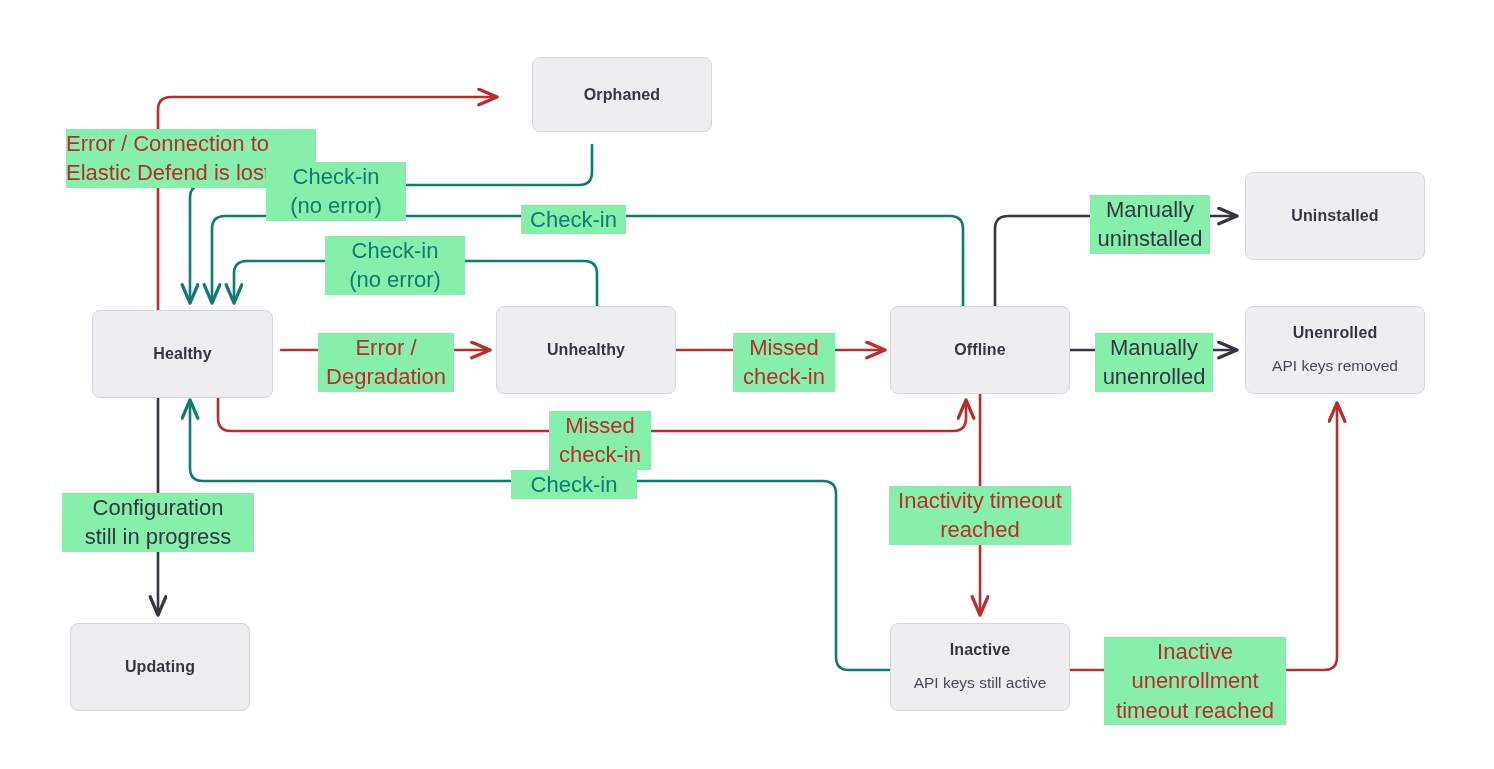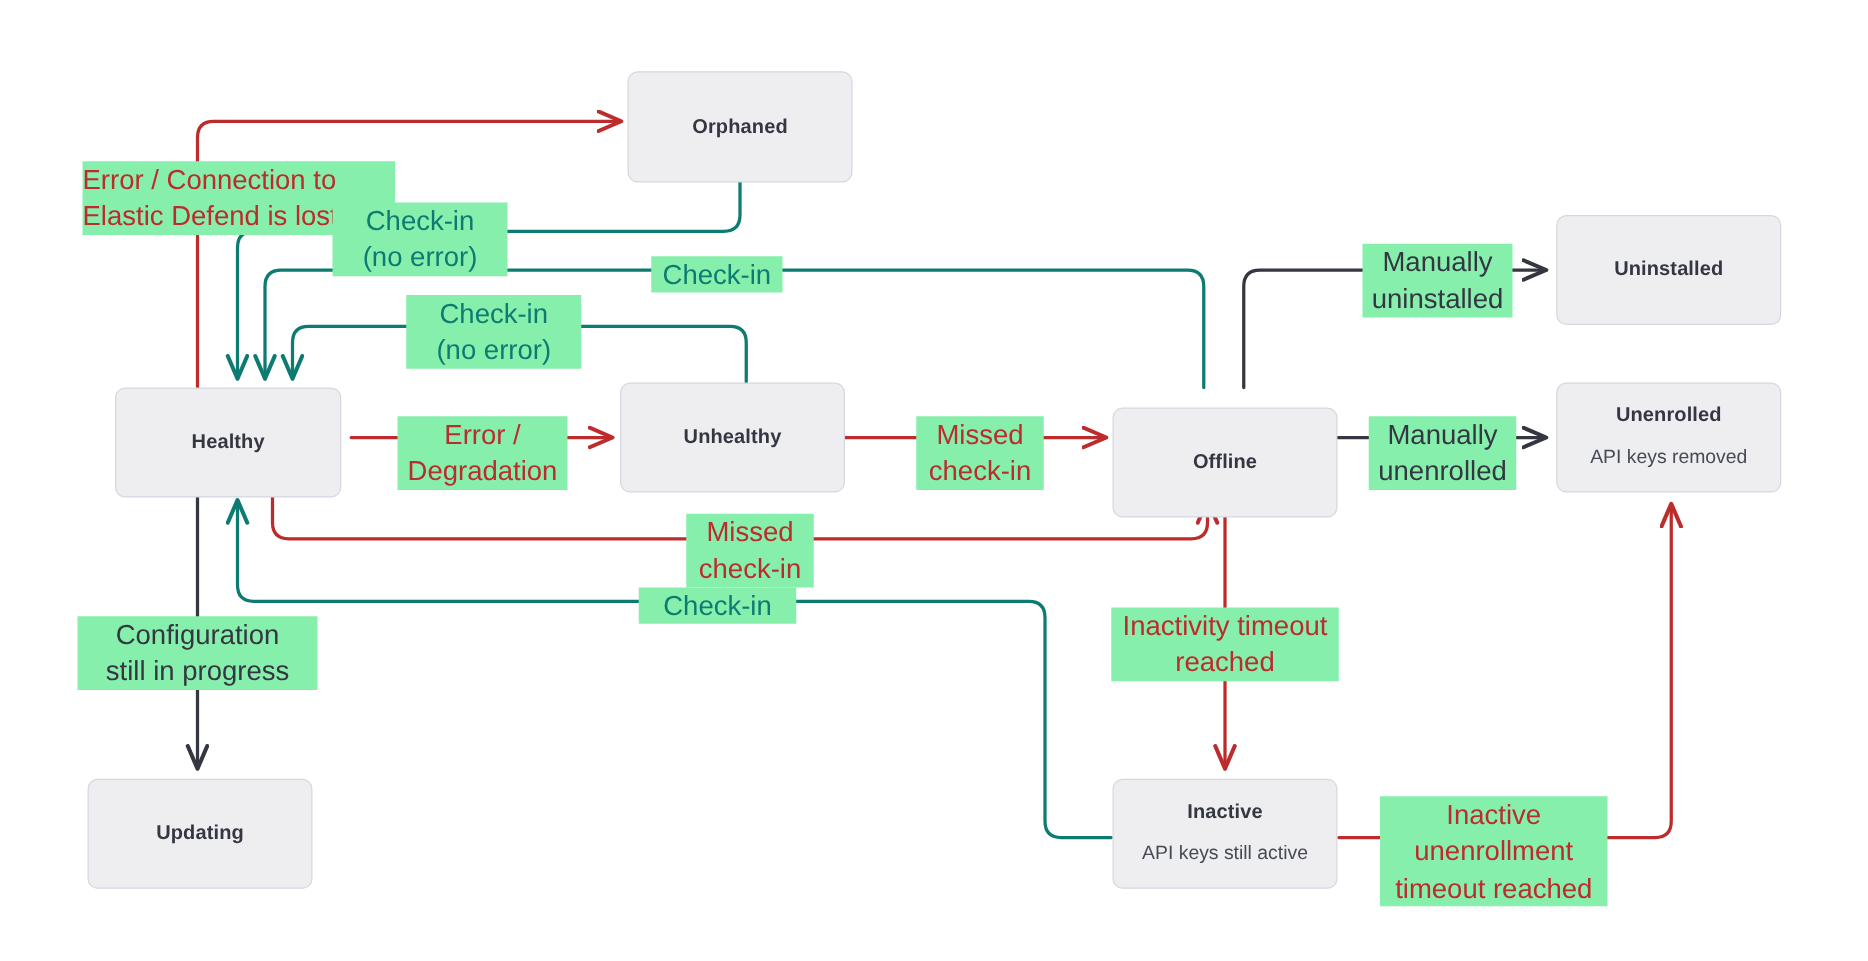"Orphaned" div.node { height: 89px -> 75px; left: 502px -> 532px }
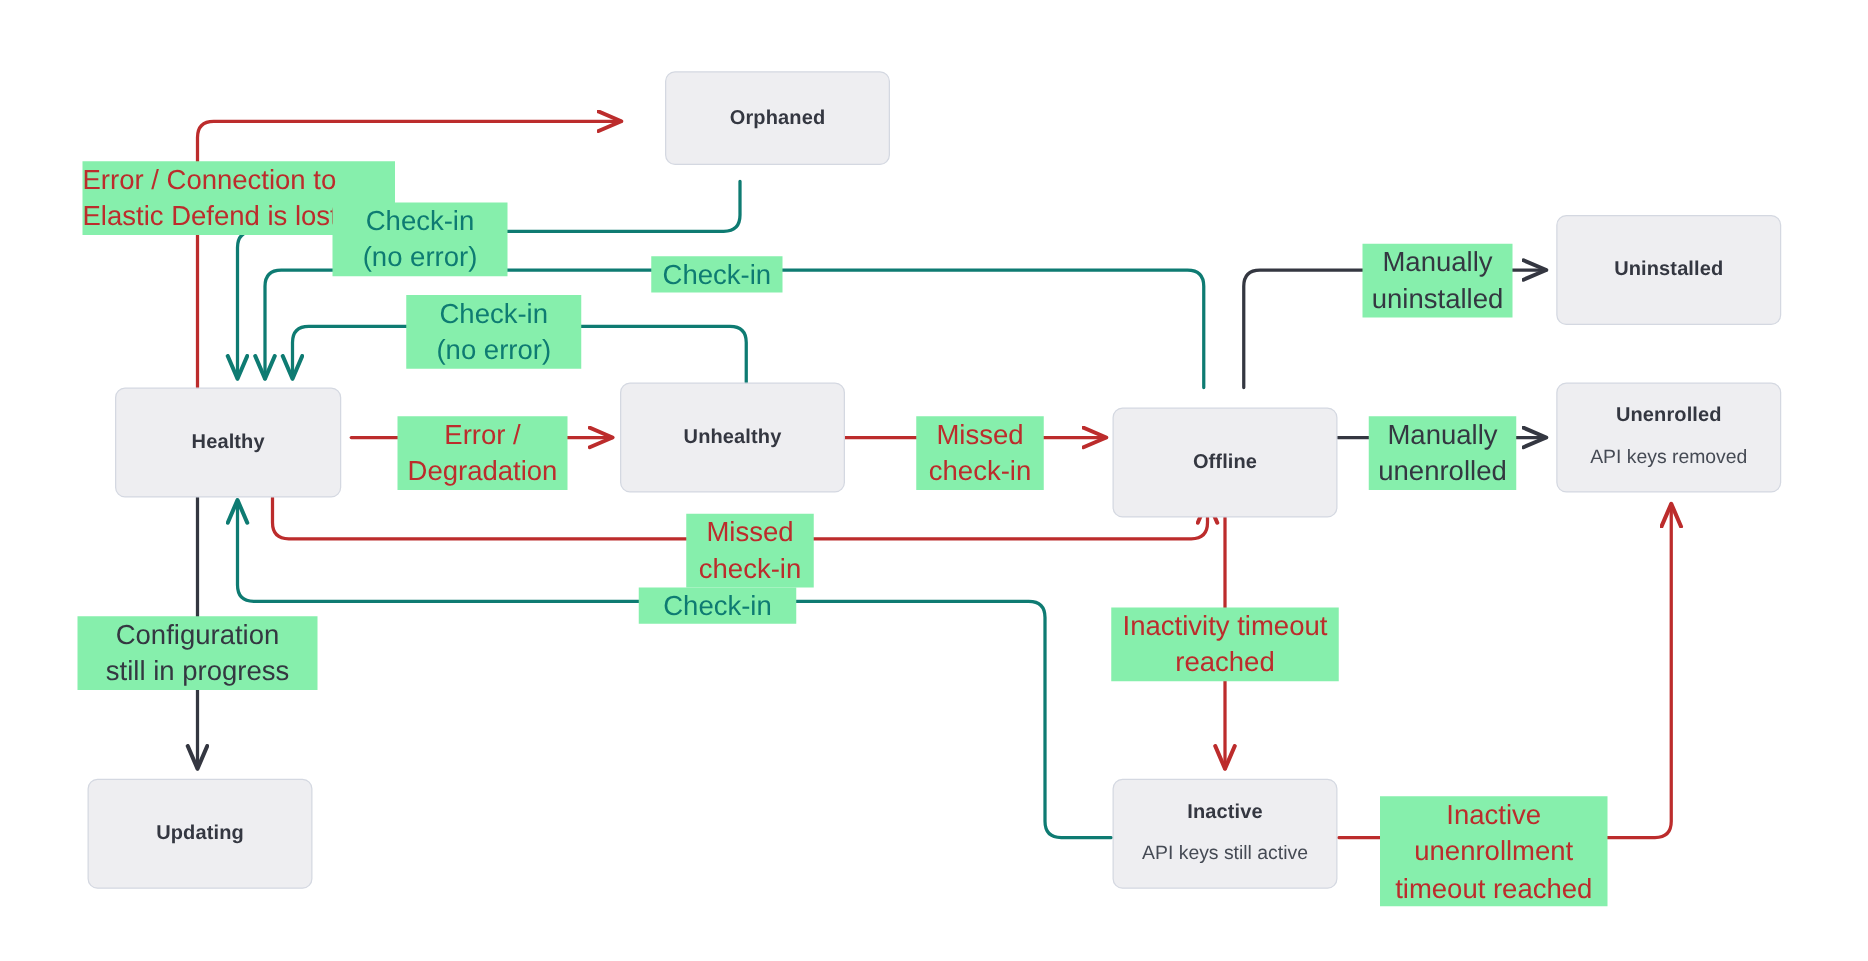"Offline" div.node { margin-top: 20px -> none }
